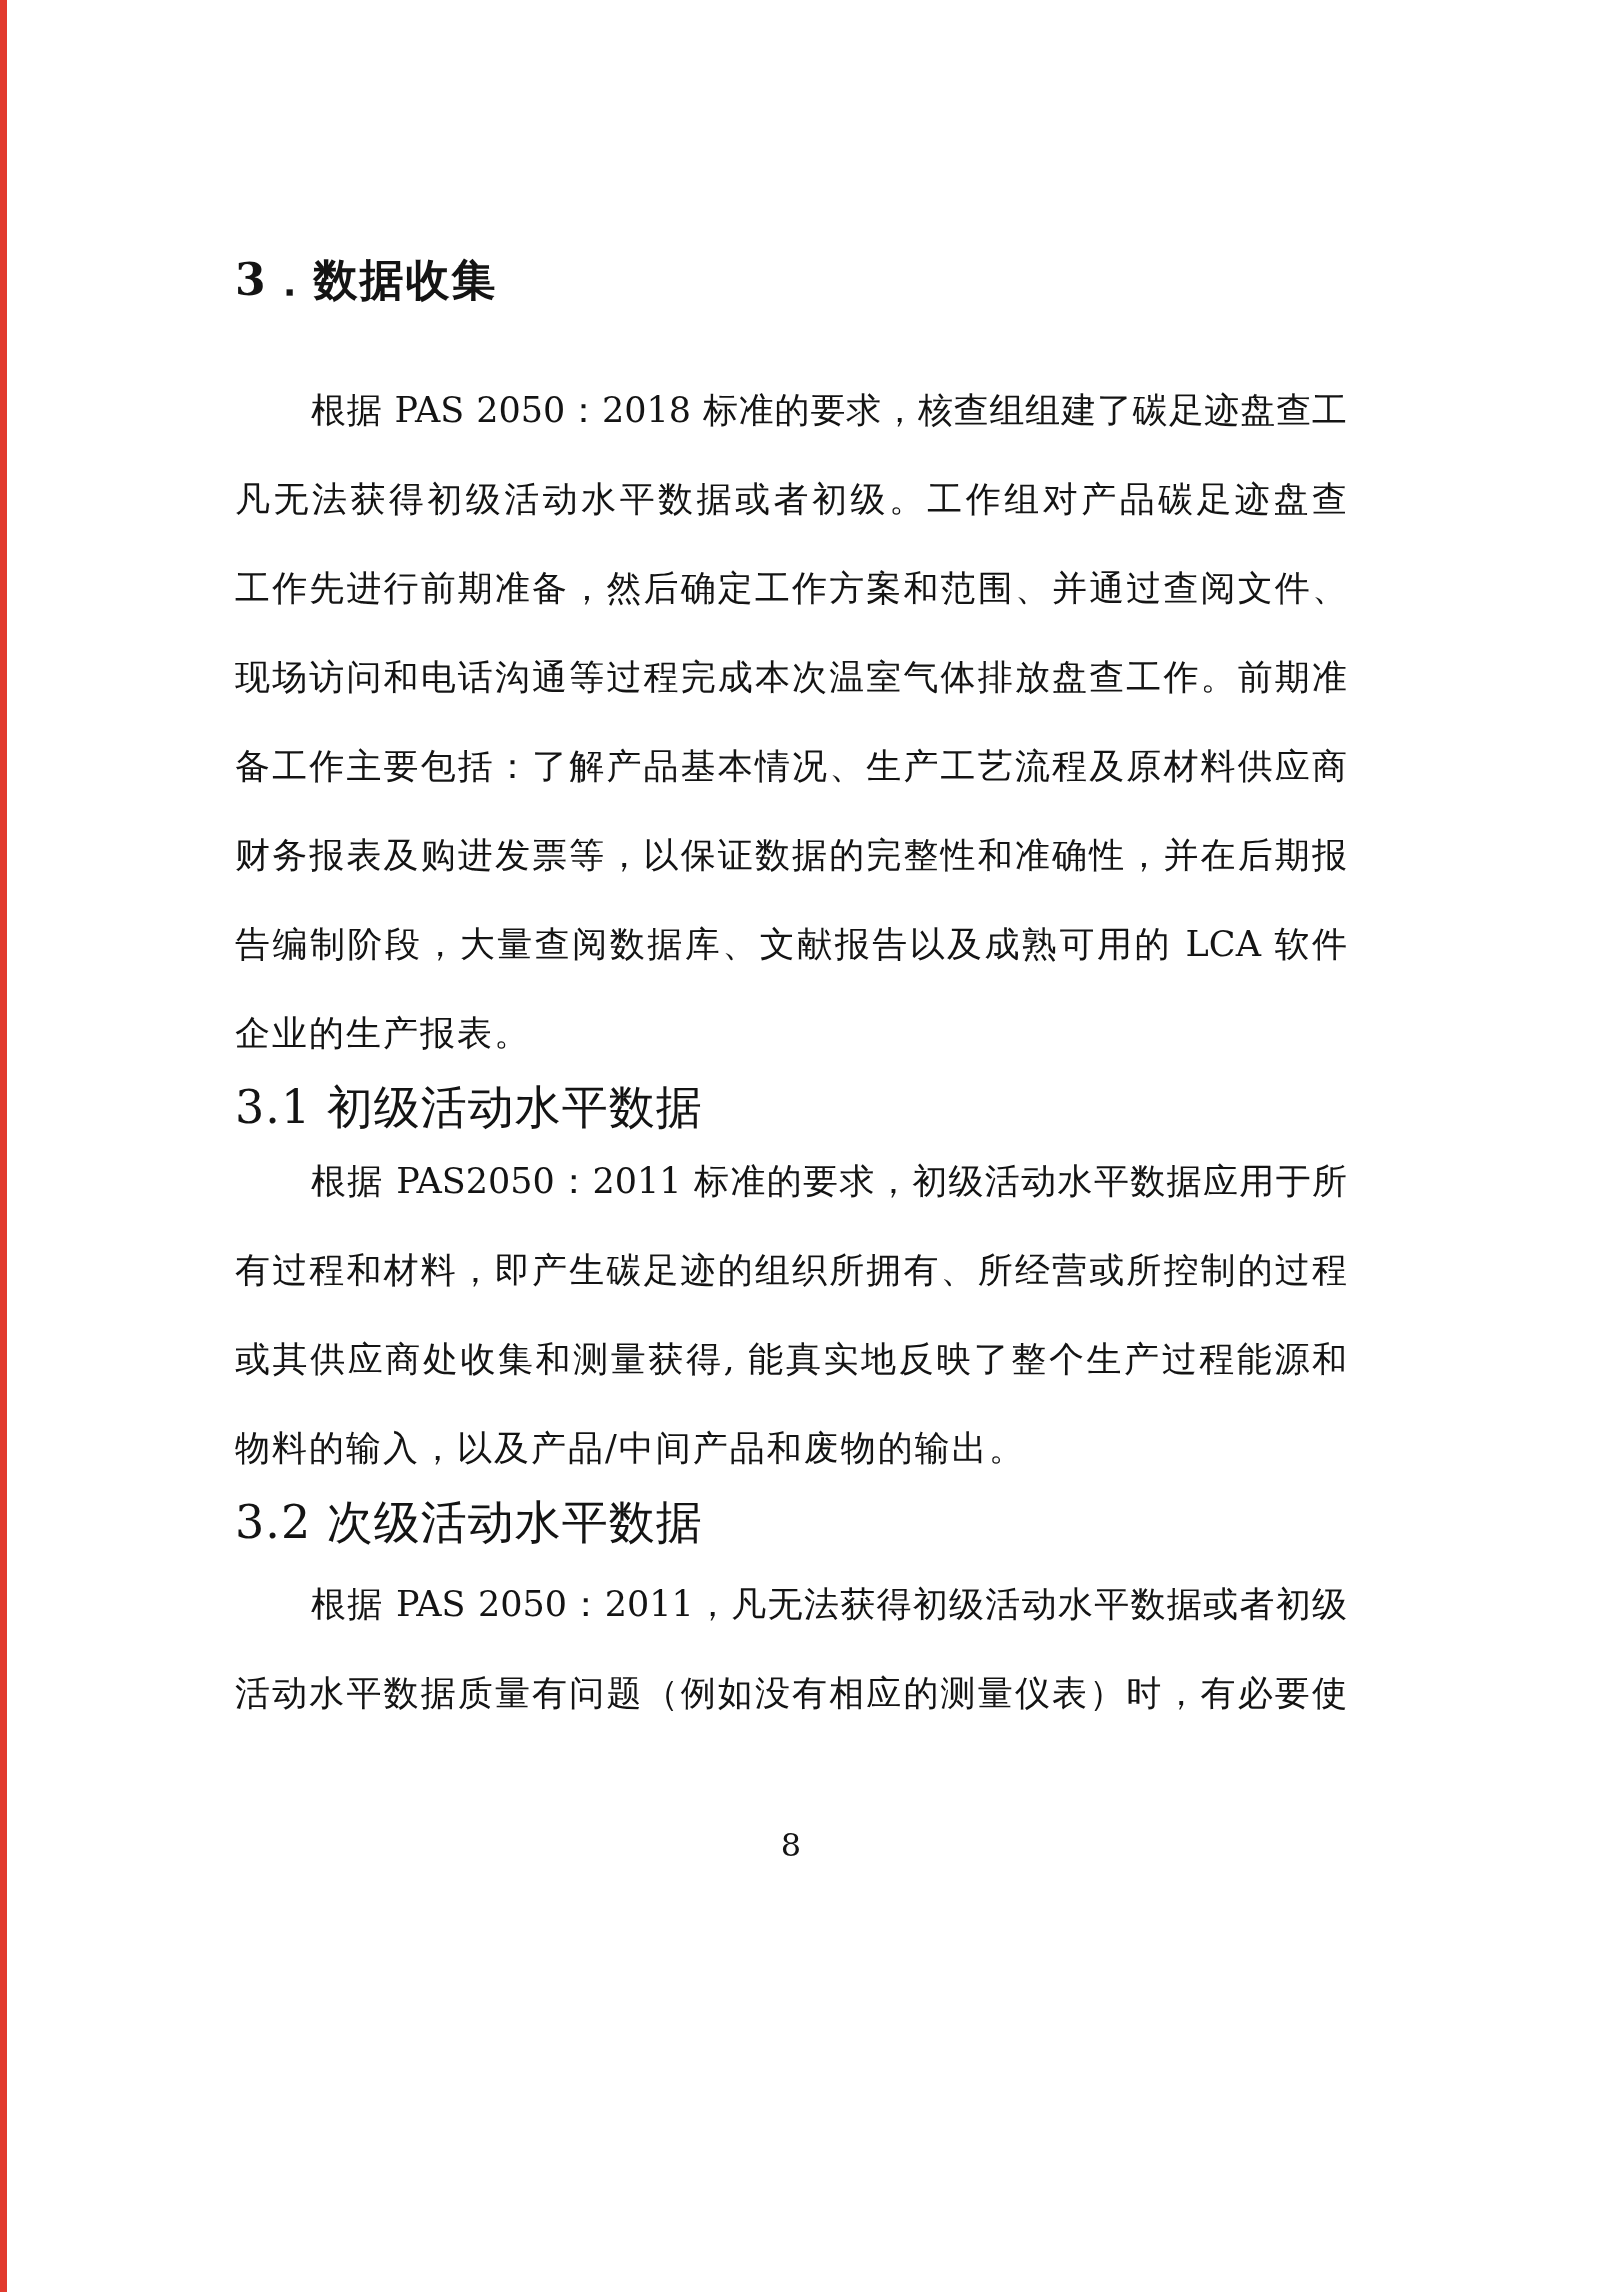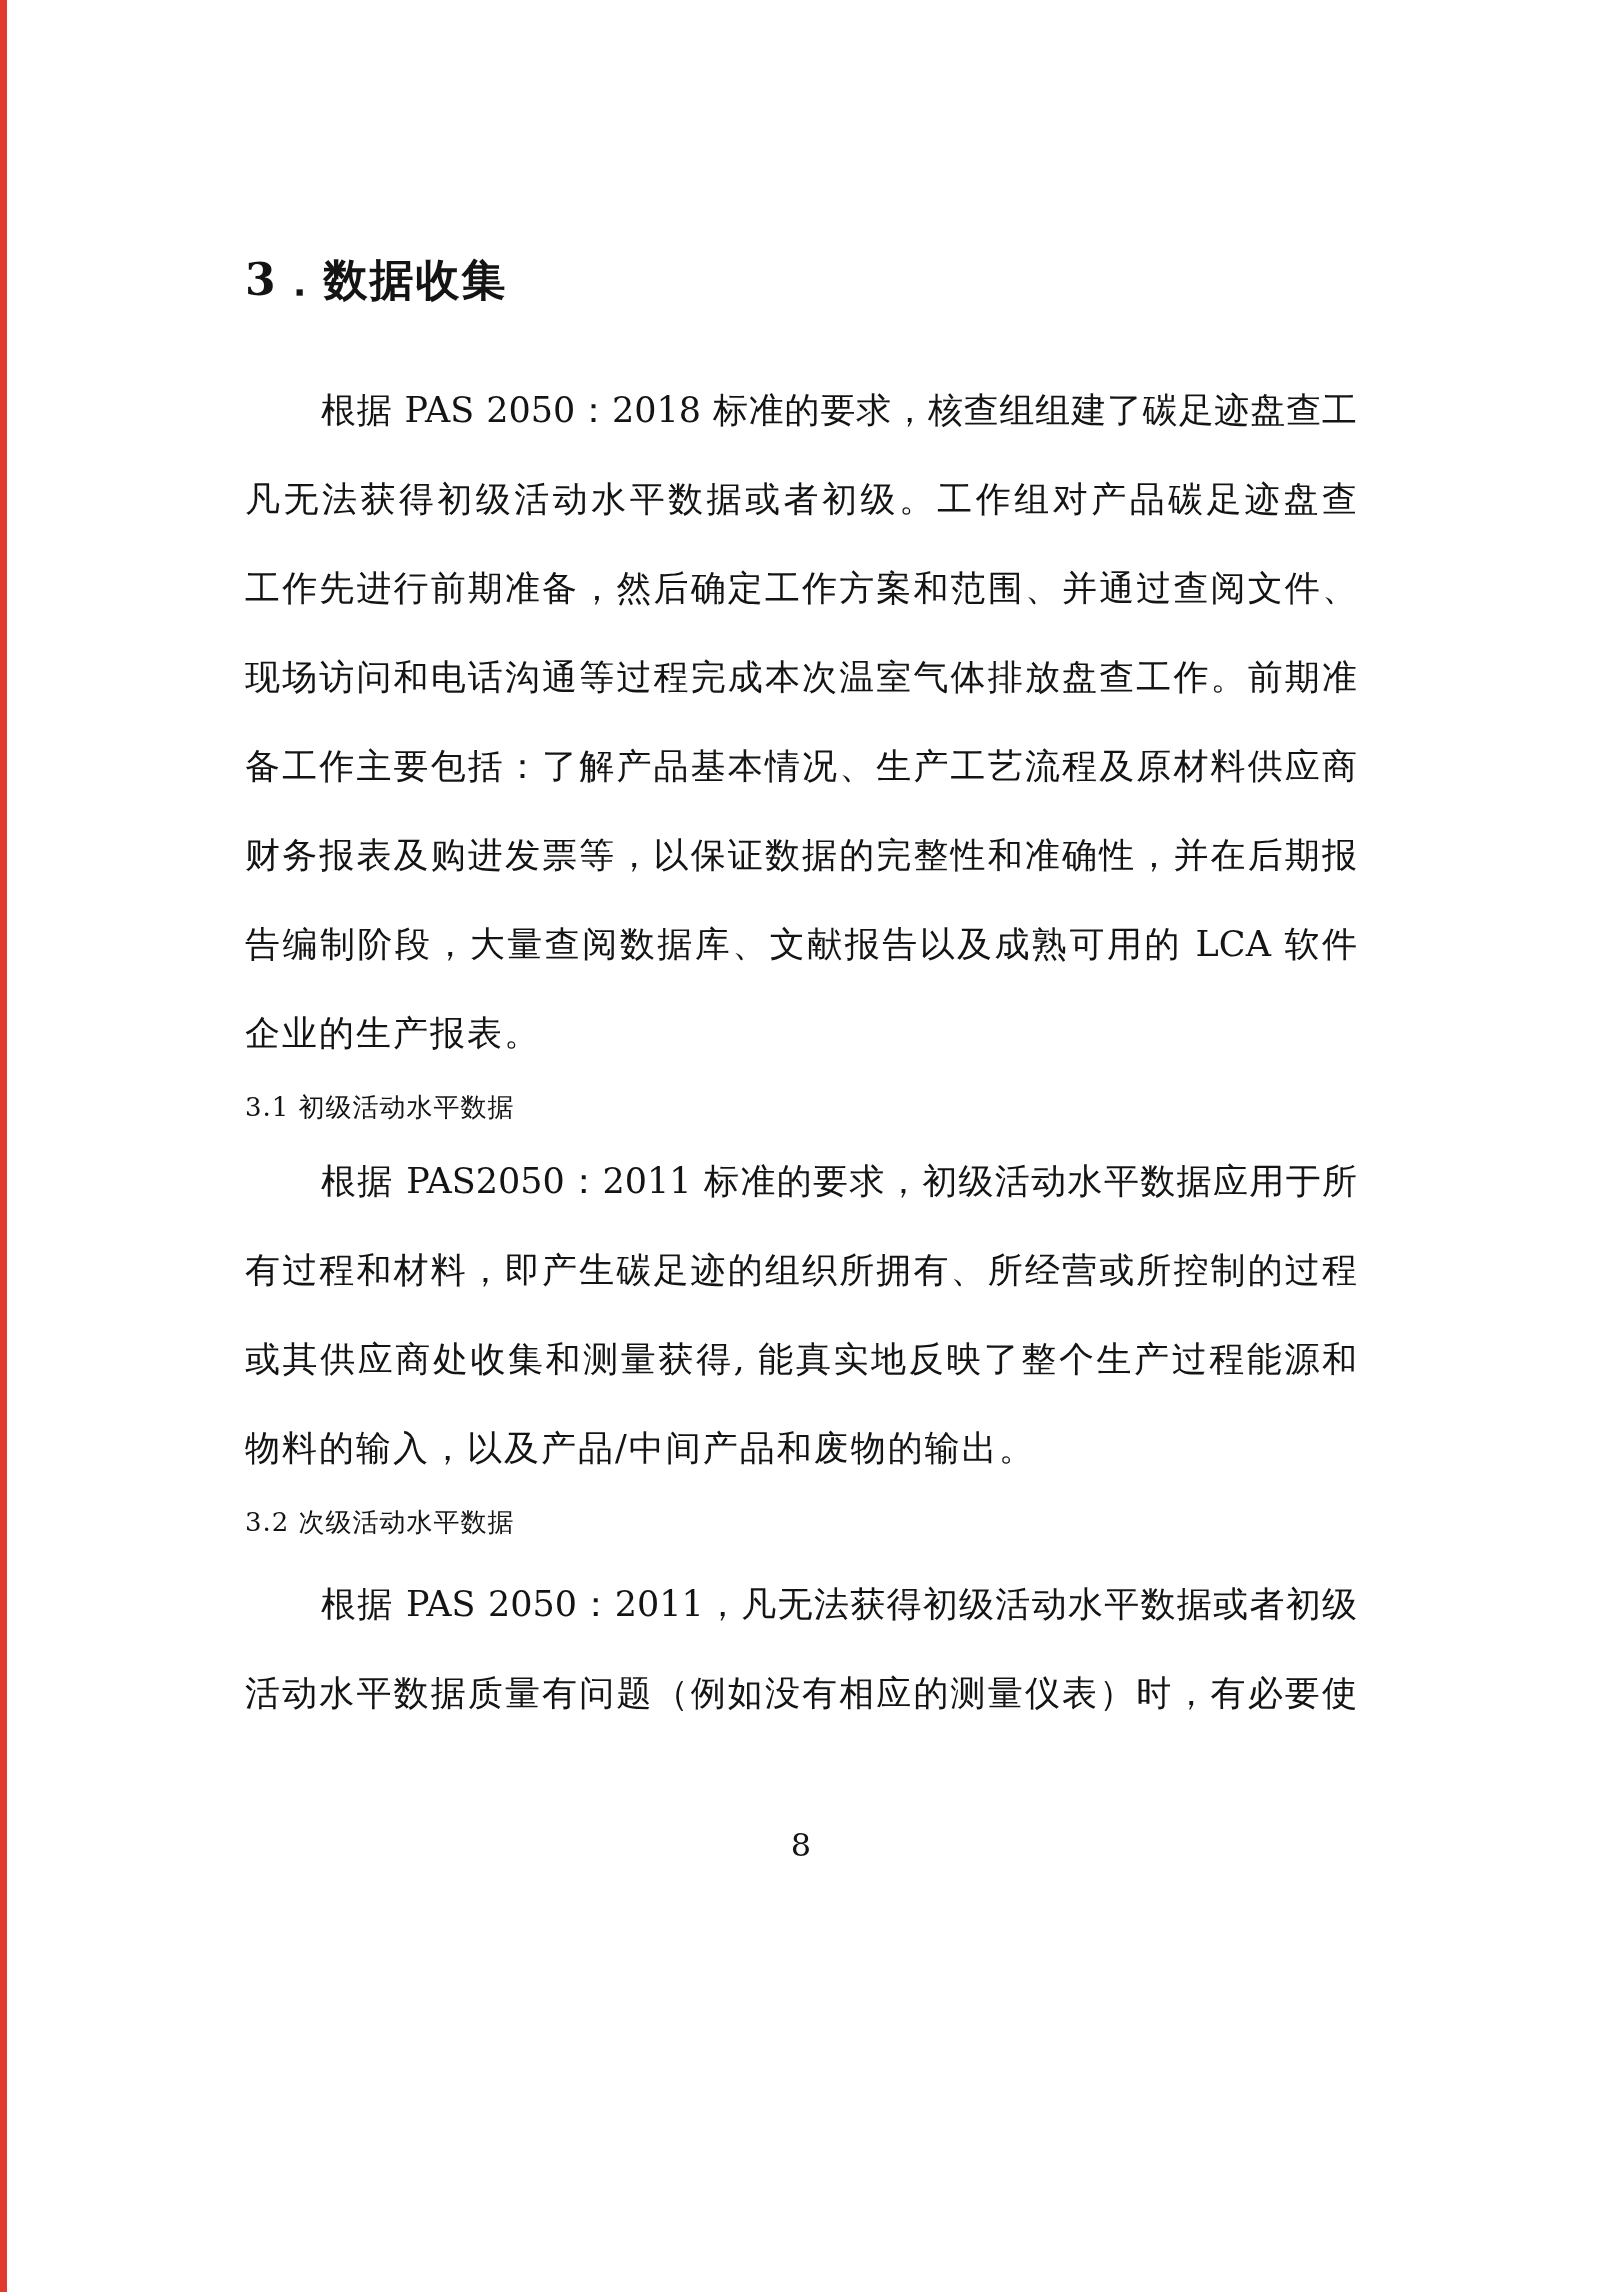"3．数据收集" .content { left: 245px -> 235px }
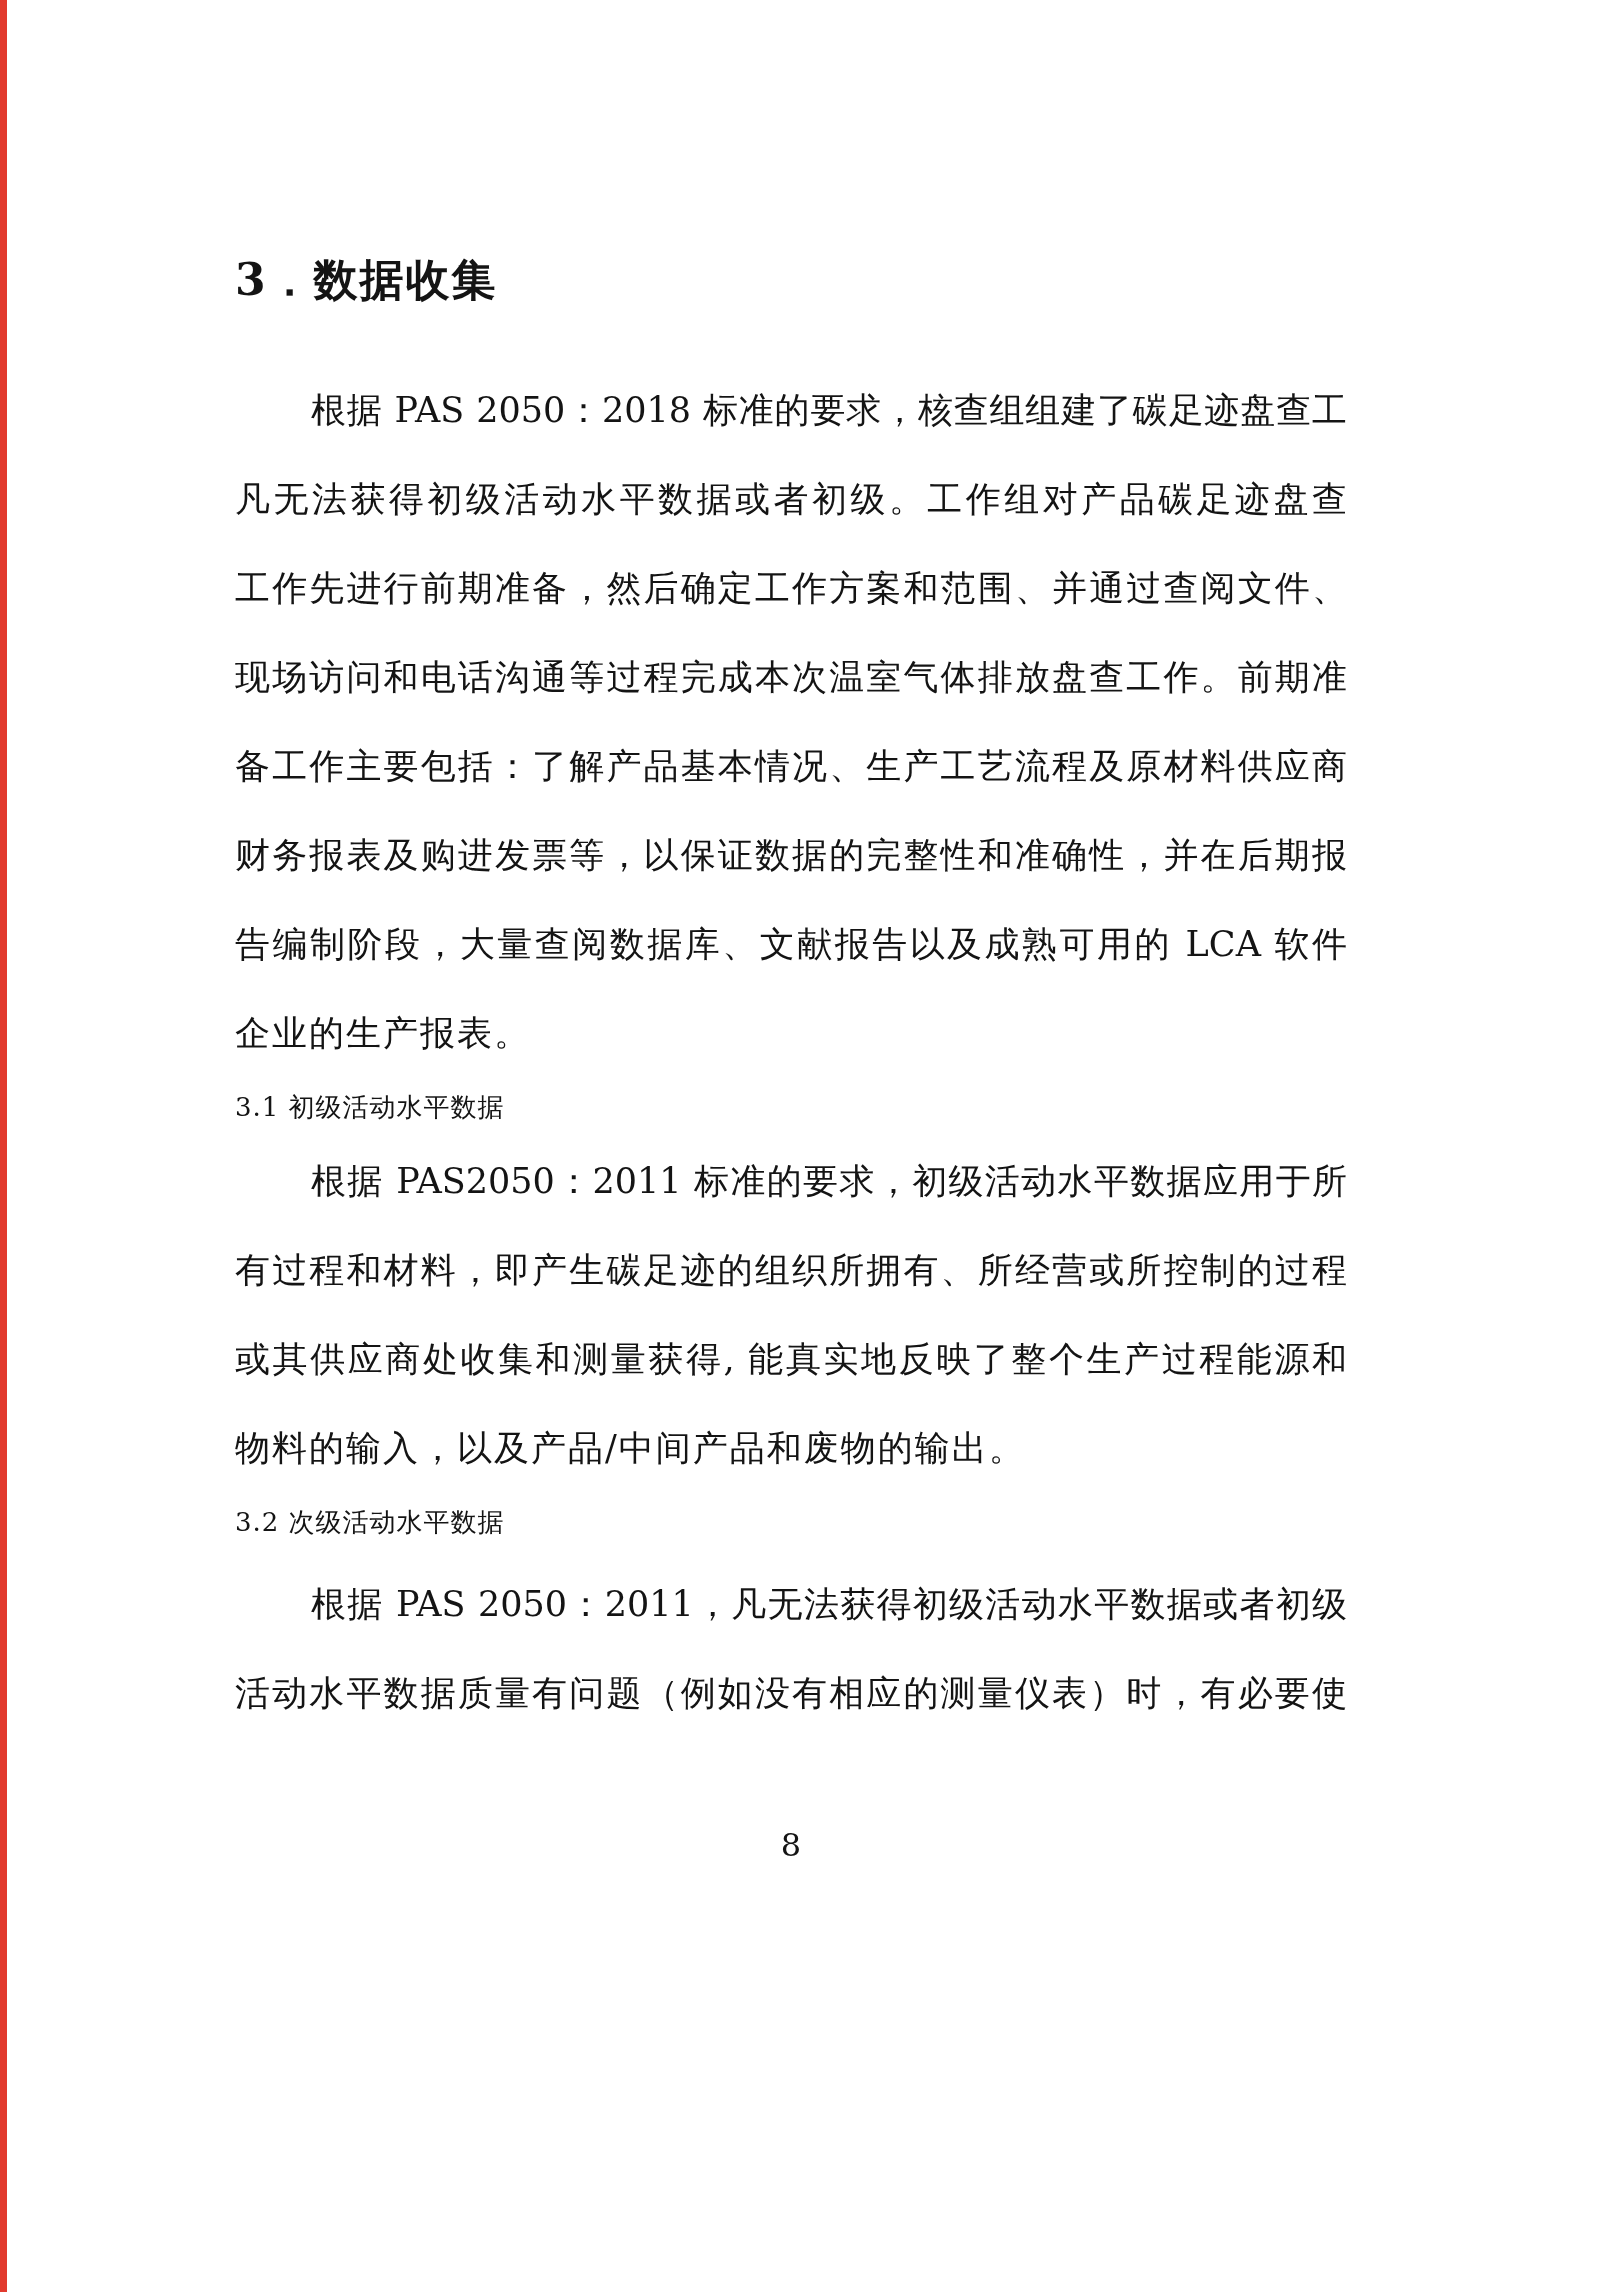"3.1 初级活动水平数据" .subheading { font-size: 26px -> 46px }
